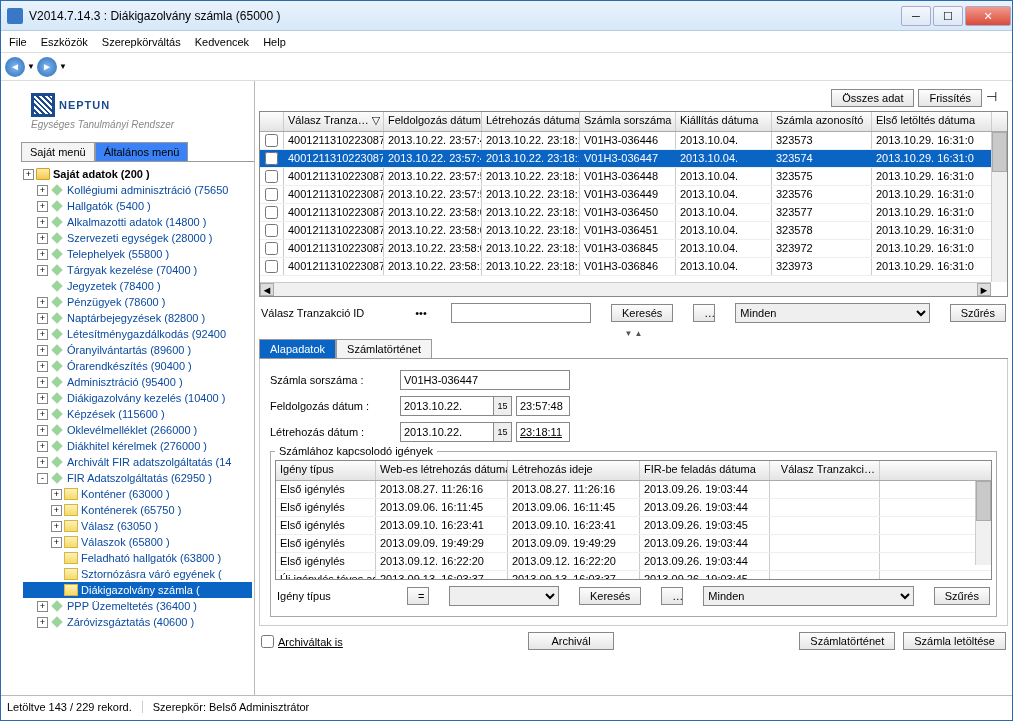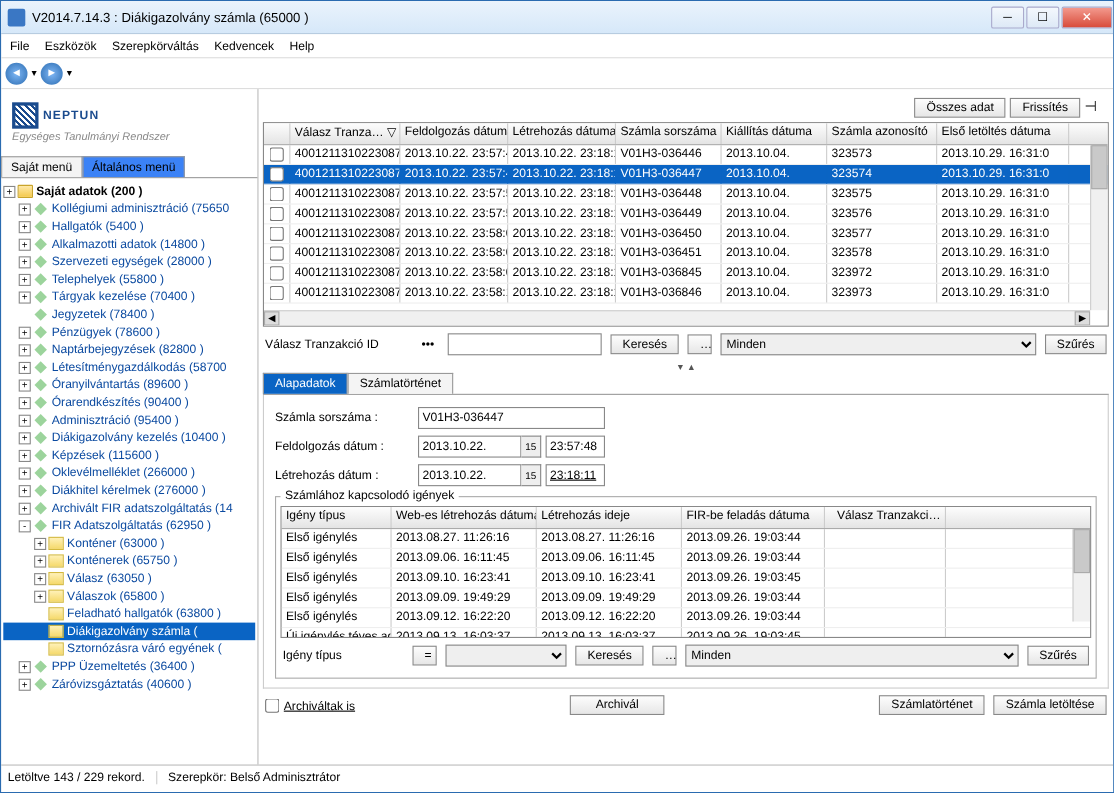"NEPTUN" .body { padding-left: none -> 20px }
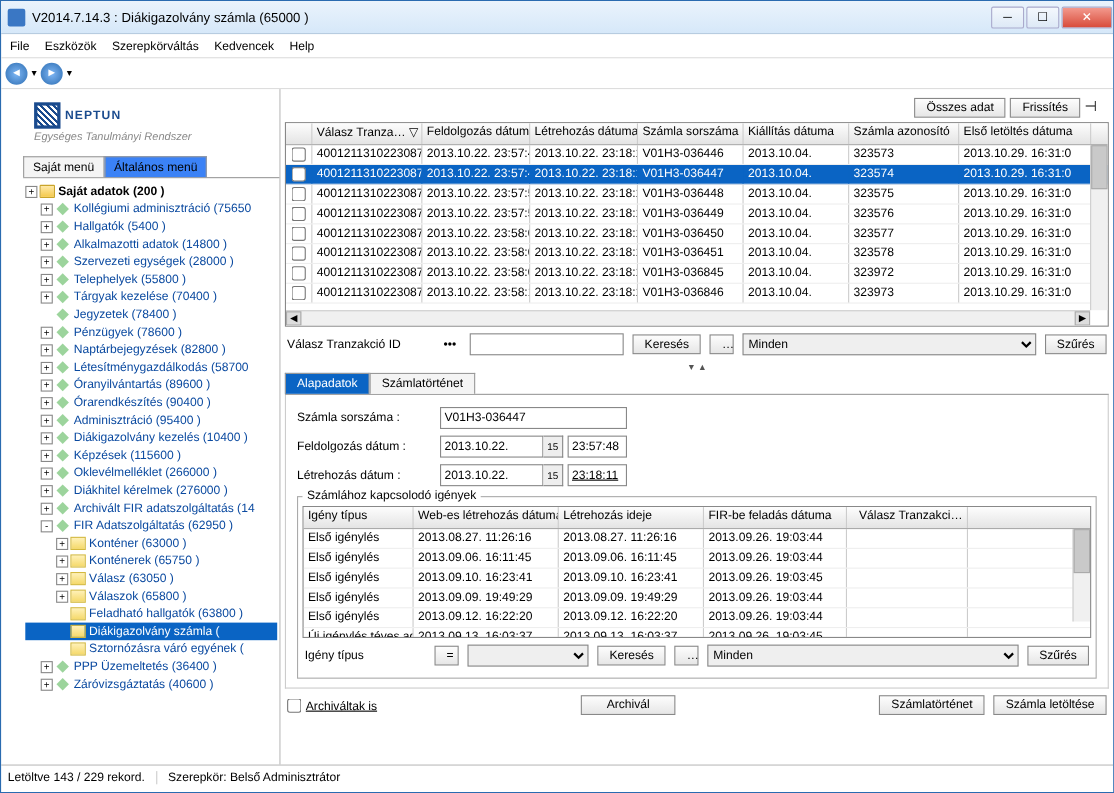"Válasz Tranzakció ID" .filterrow { gap: 8px -> 20px }
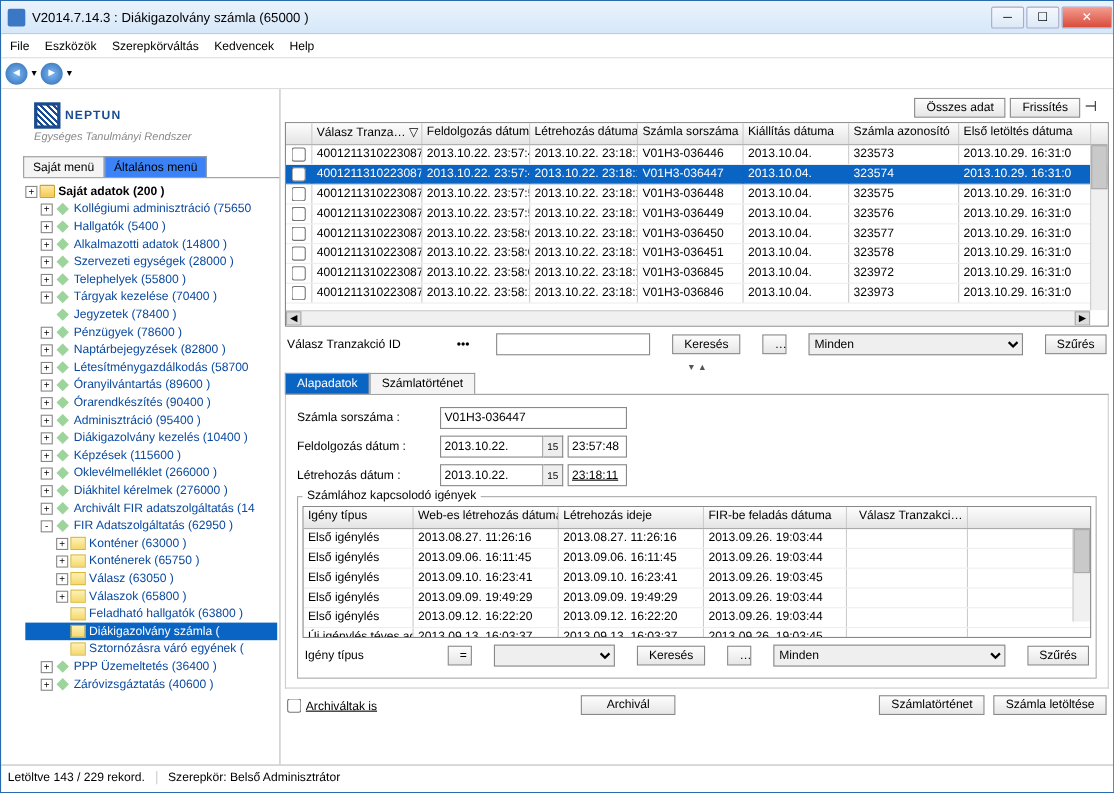"Létesítménygazdálkodás (58700" span.lbl { text: 58700 -> 92400 }
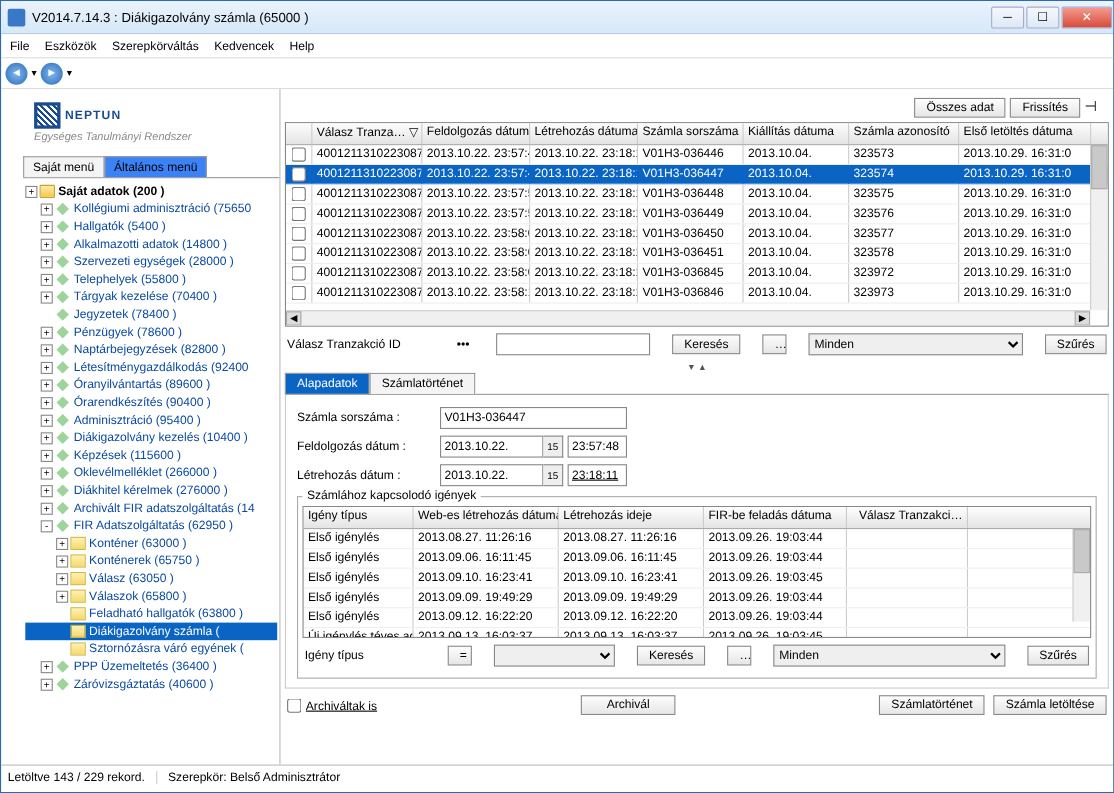"Diákigazolvány számla (" div.tn { order: before "Sztornózásra váró egyének (" -> after "Sztornózásra váró egyének (" }
